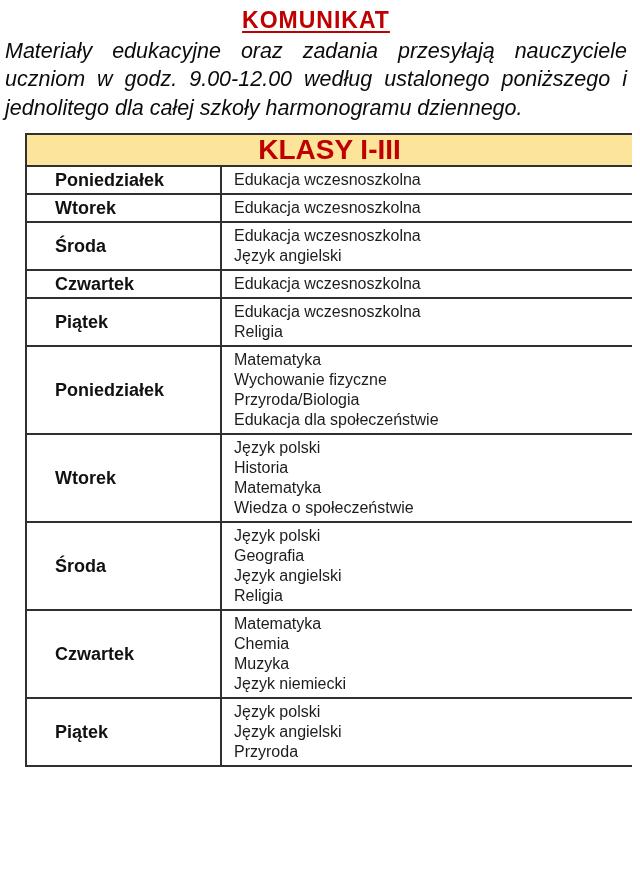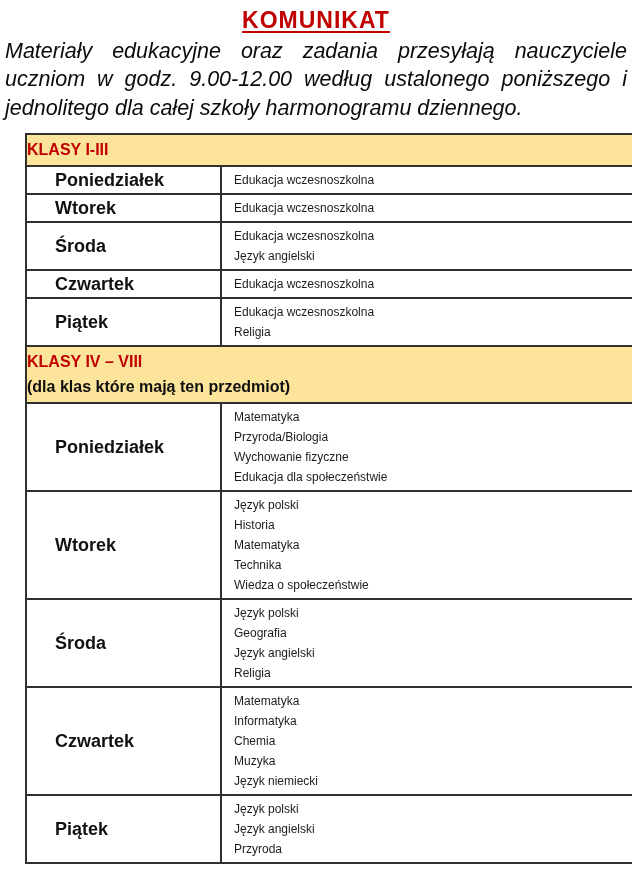"KLASY I-III" .section-header { font-size: 16px -> 28px; text-align: none -> center }
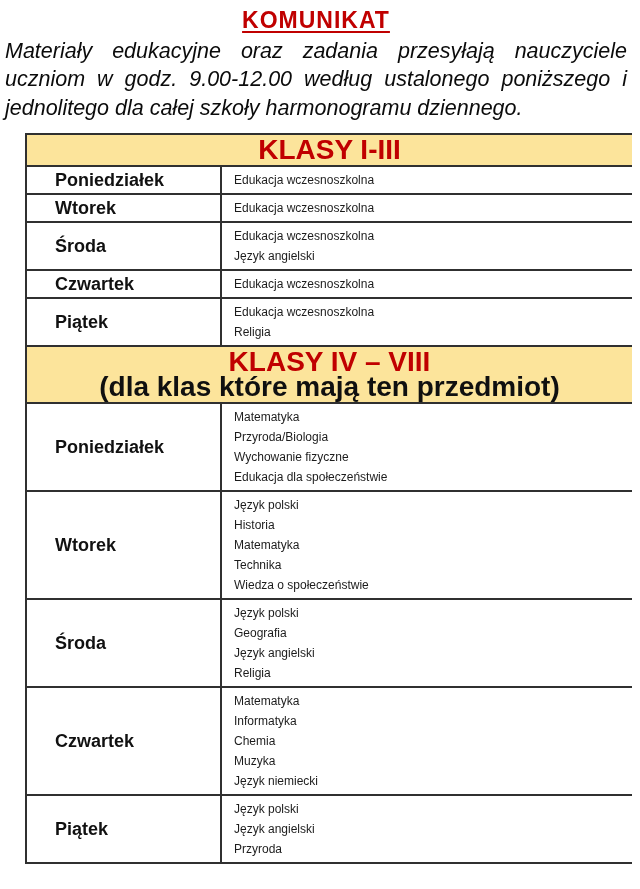"Edukacja wczesnoszkolna" .subject { font-size: 12px -> 16px }
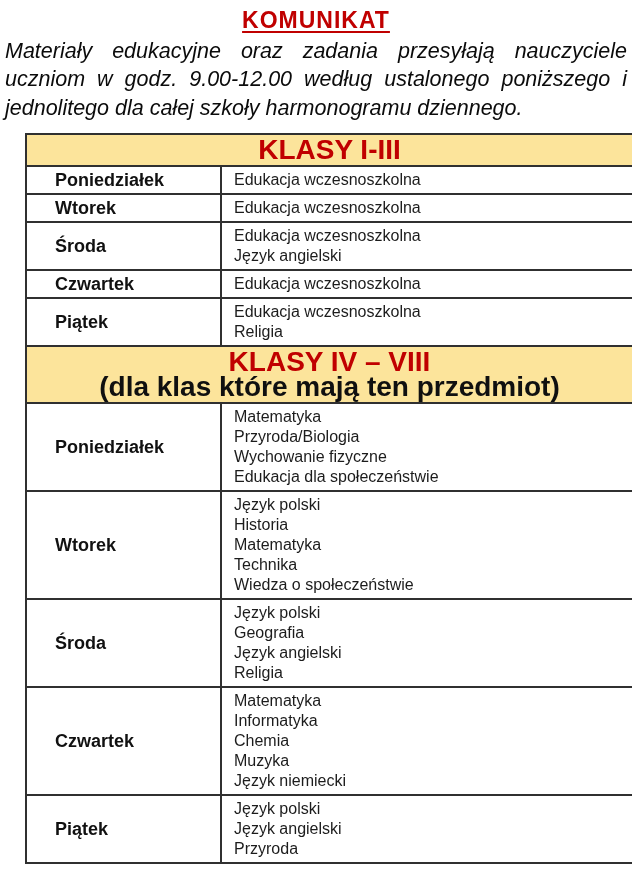"KLASY IV – VIII" div.section-header { html: <div> <div>KLASY IV – VIII</div> <div>(dla klas które mają ten przedmiot)</div> </div> -> none }
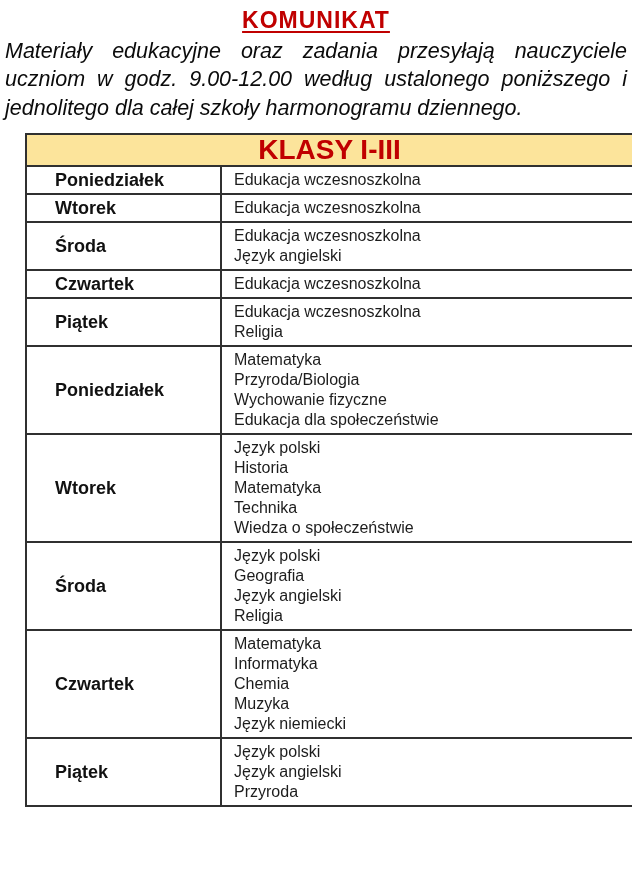"Przyroda/Biologia" div.subject { order: before "Wychowanie fizyczne" -> after "Wychowanie fizyczne" }
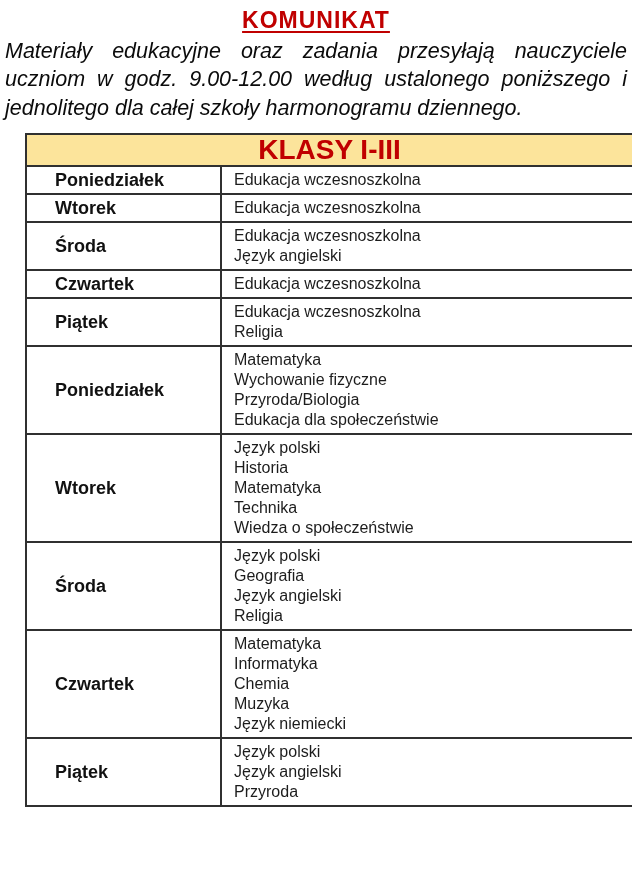"Technika" div.subject { html: <div>Technika</div> -> none }
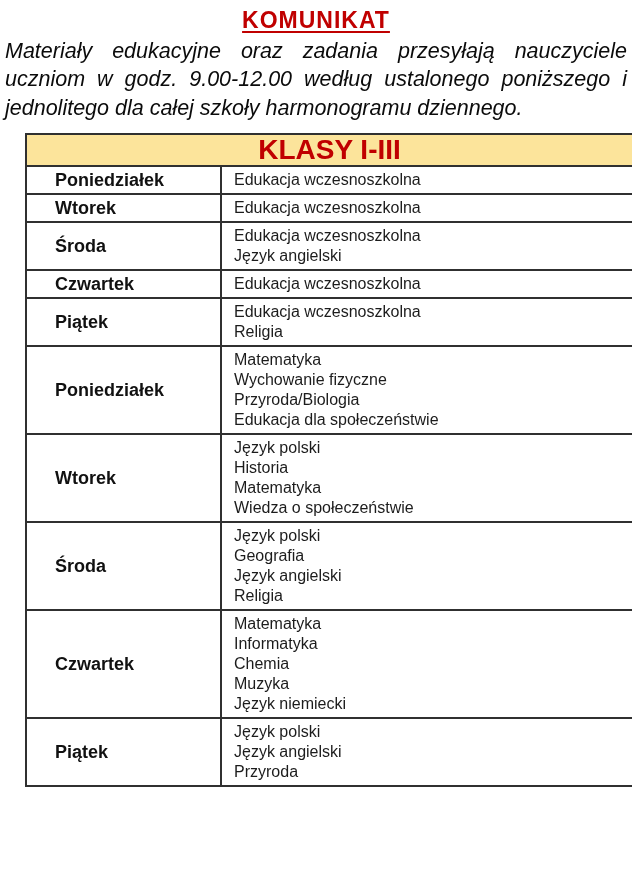"Informatyka" div.subject { html: <div>Informatyka</div> -> none }
